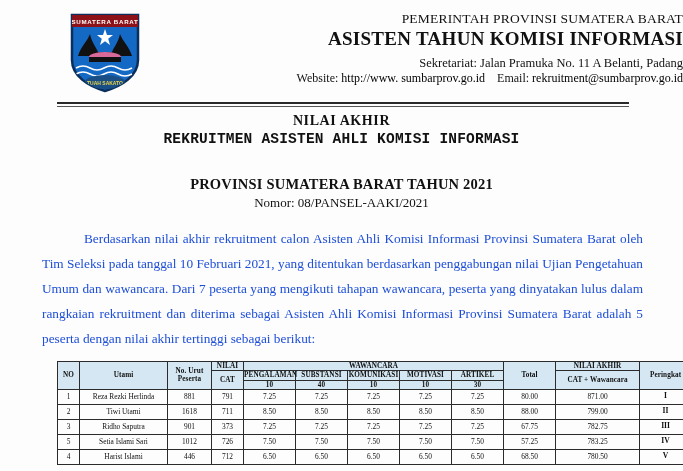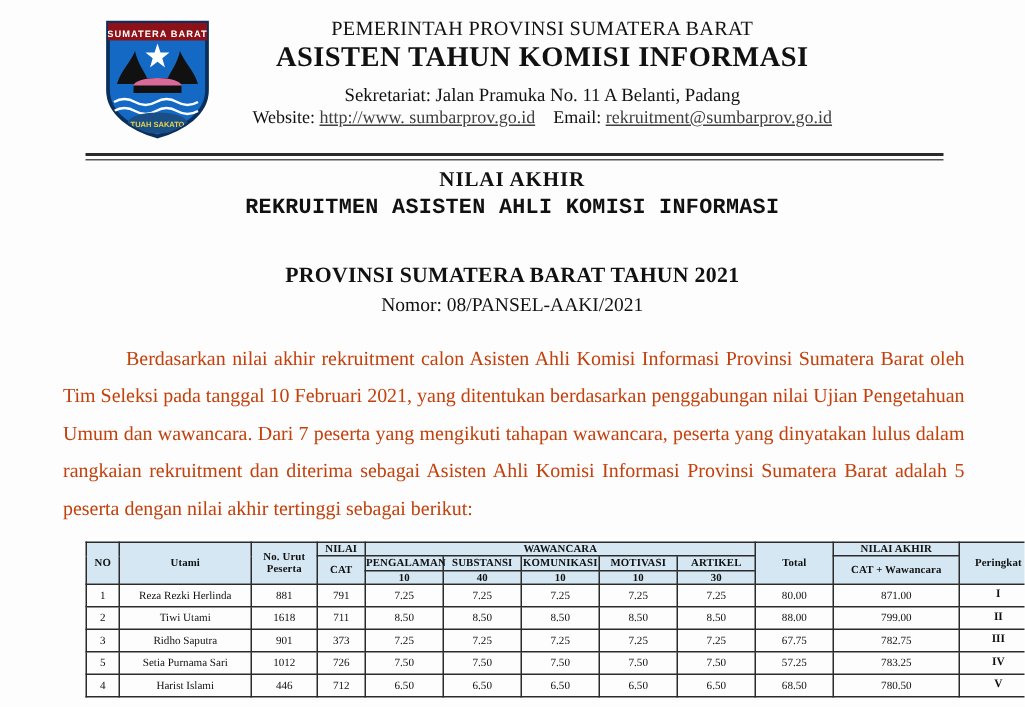"PEMERINTAH PROVINSI SUMATERA BARAT" .lh-text { text-align: center -> right }
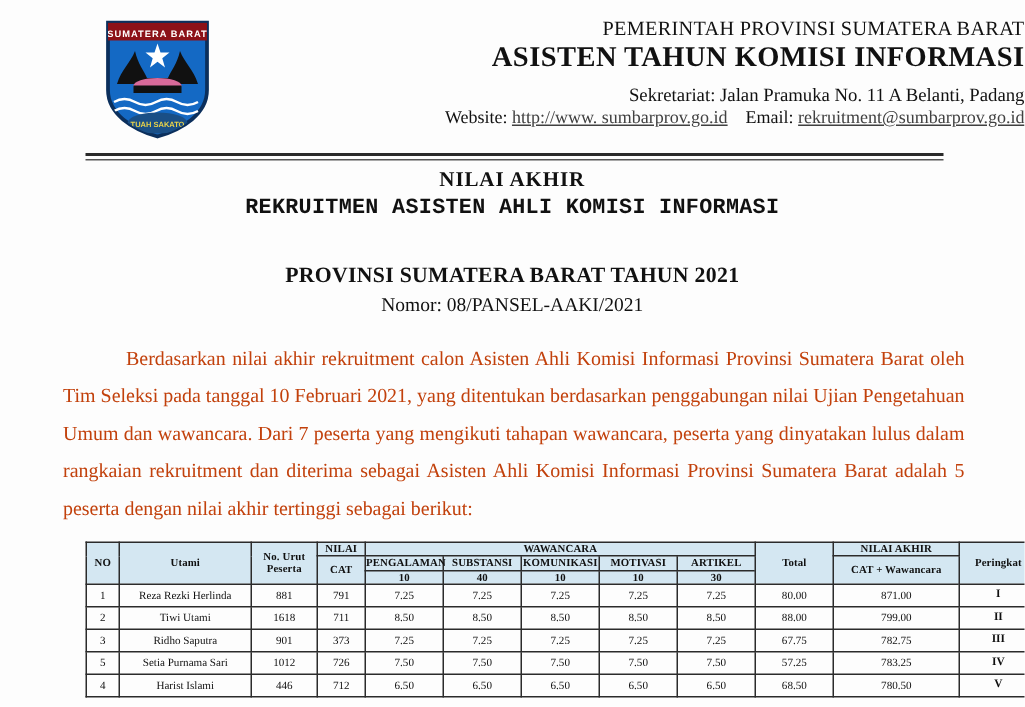"http://www. sumbarprov.go.id" .link { color: #404040 -> #000000; text-decoration: underline -> none }
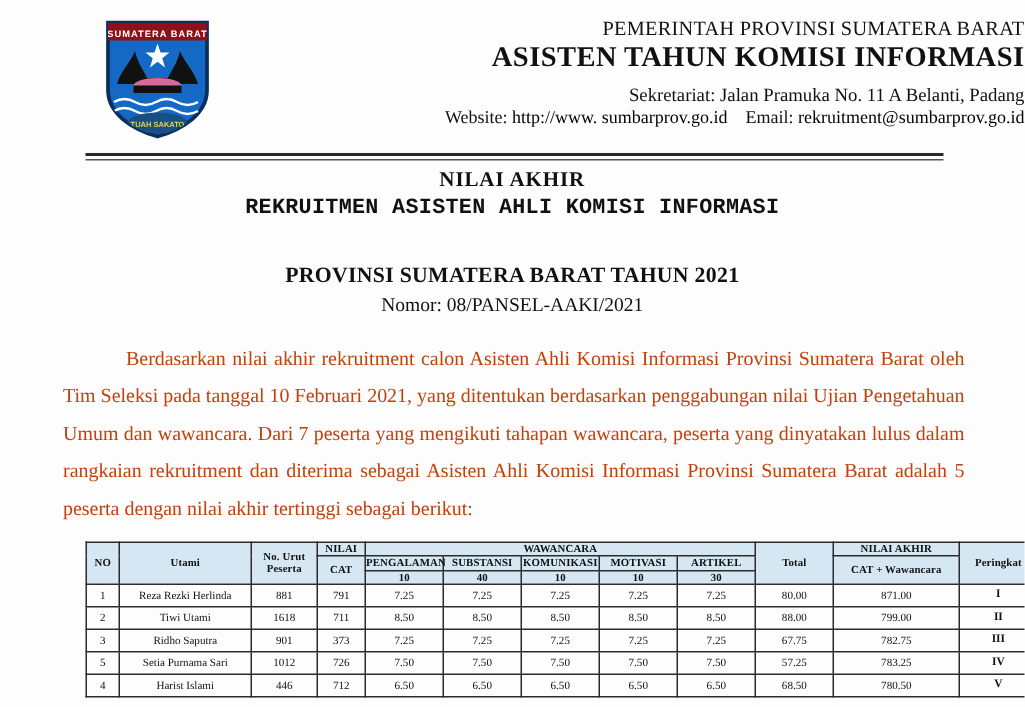"Berdasarkan nilai akhir rekruitment" .body-text { color: #c2410c -> #1d4ed8 }
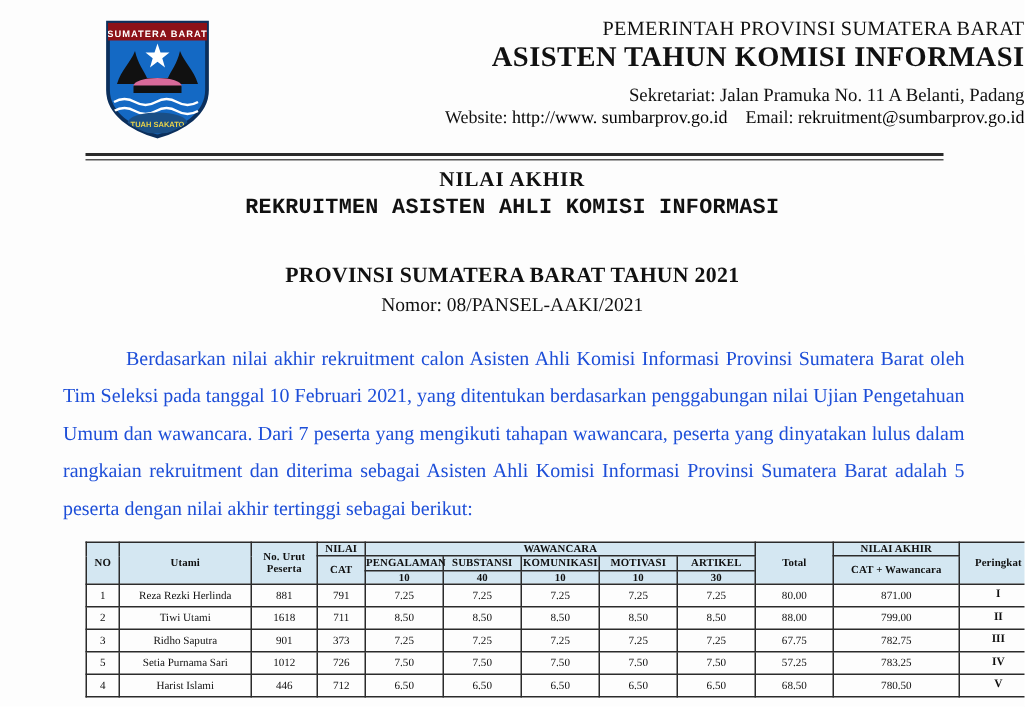"Setia Purnama Sari" td.name { text: Purnama -> Islami }
